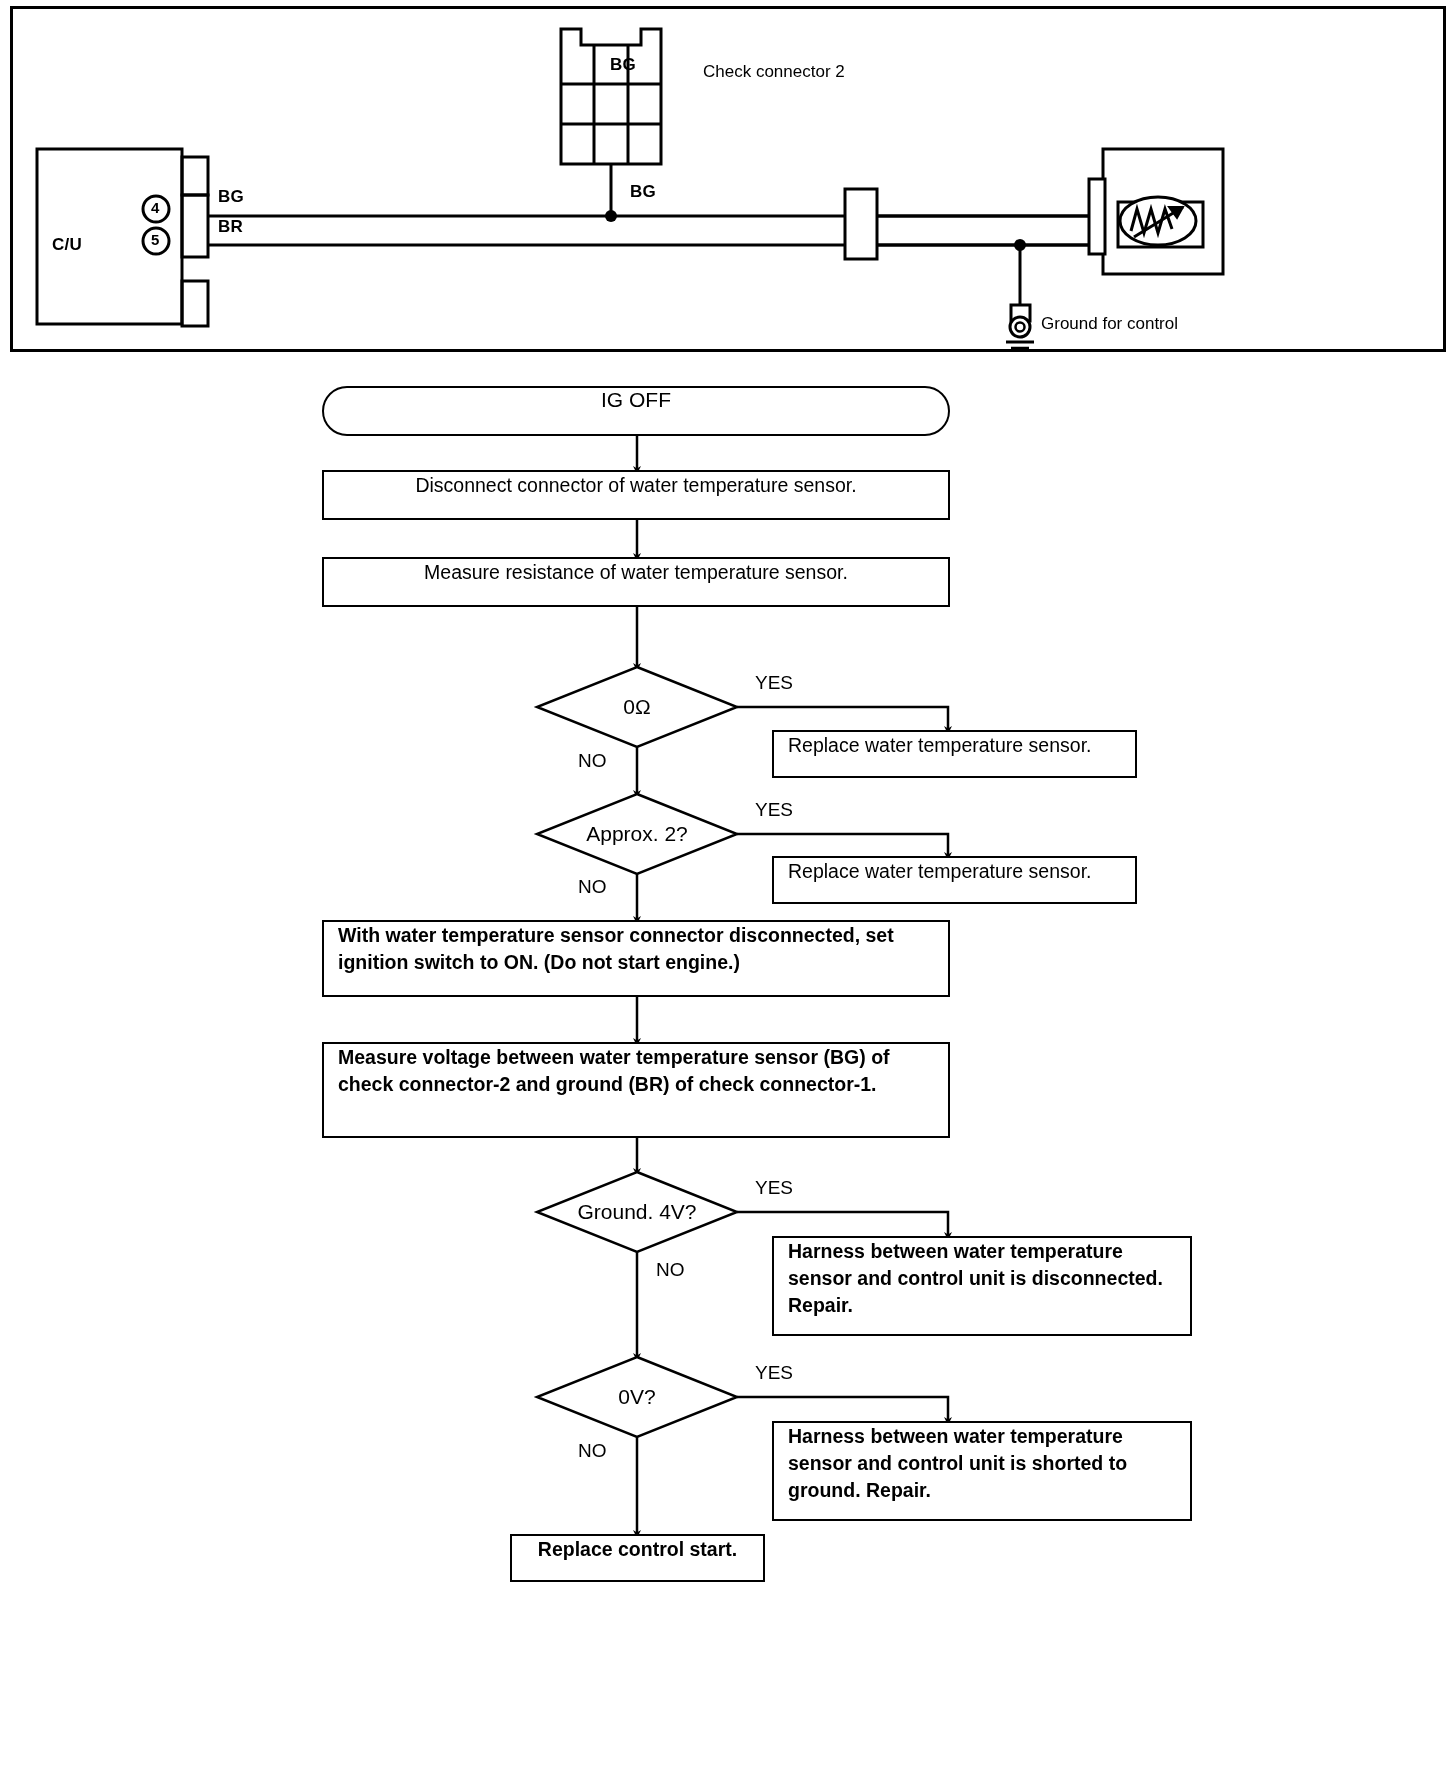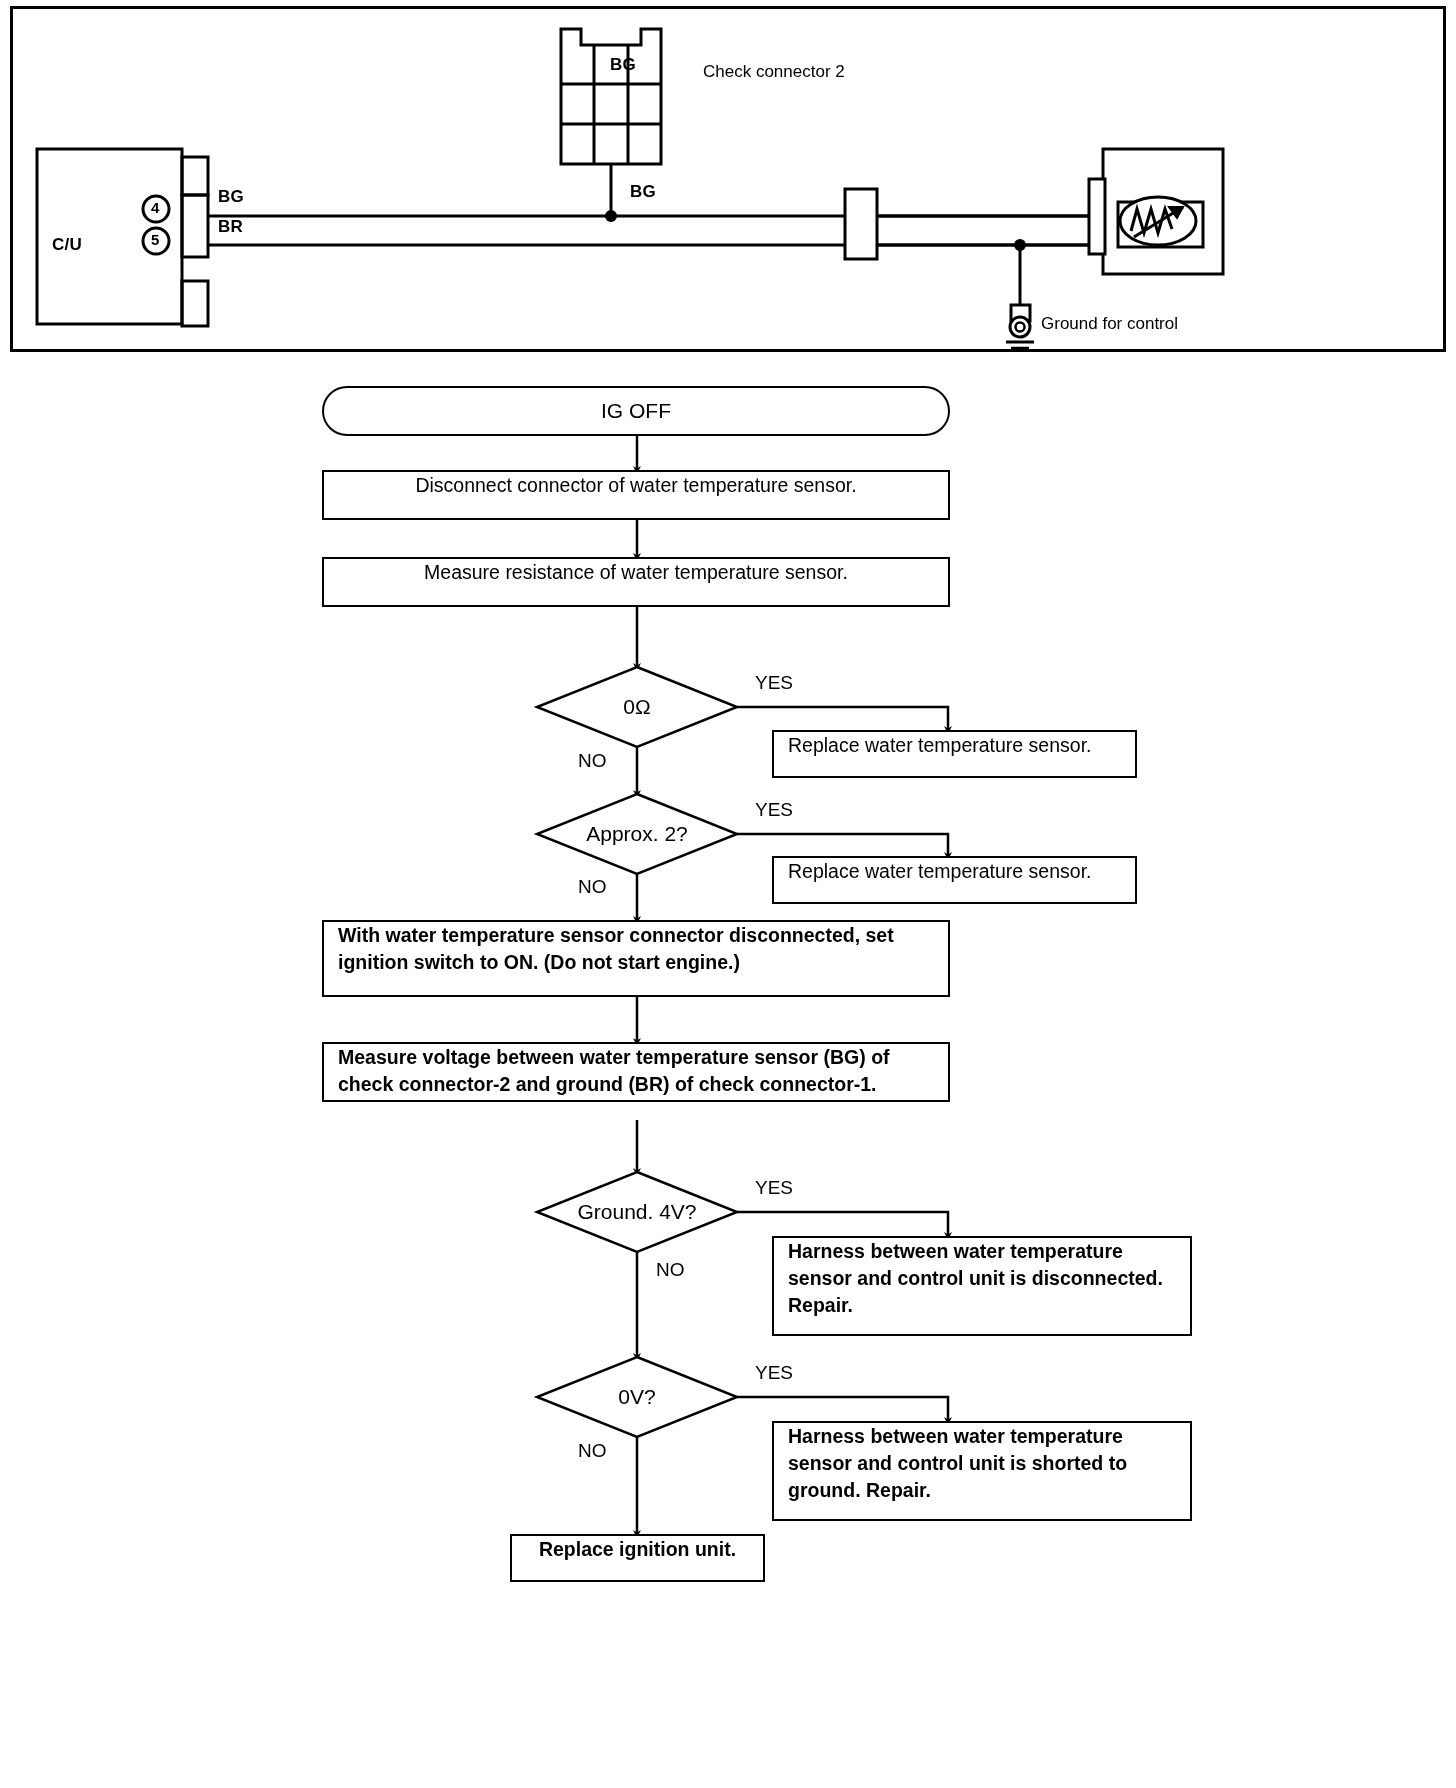"IG OFF" .term { align-items: center -> flex-start }
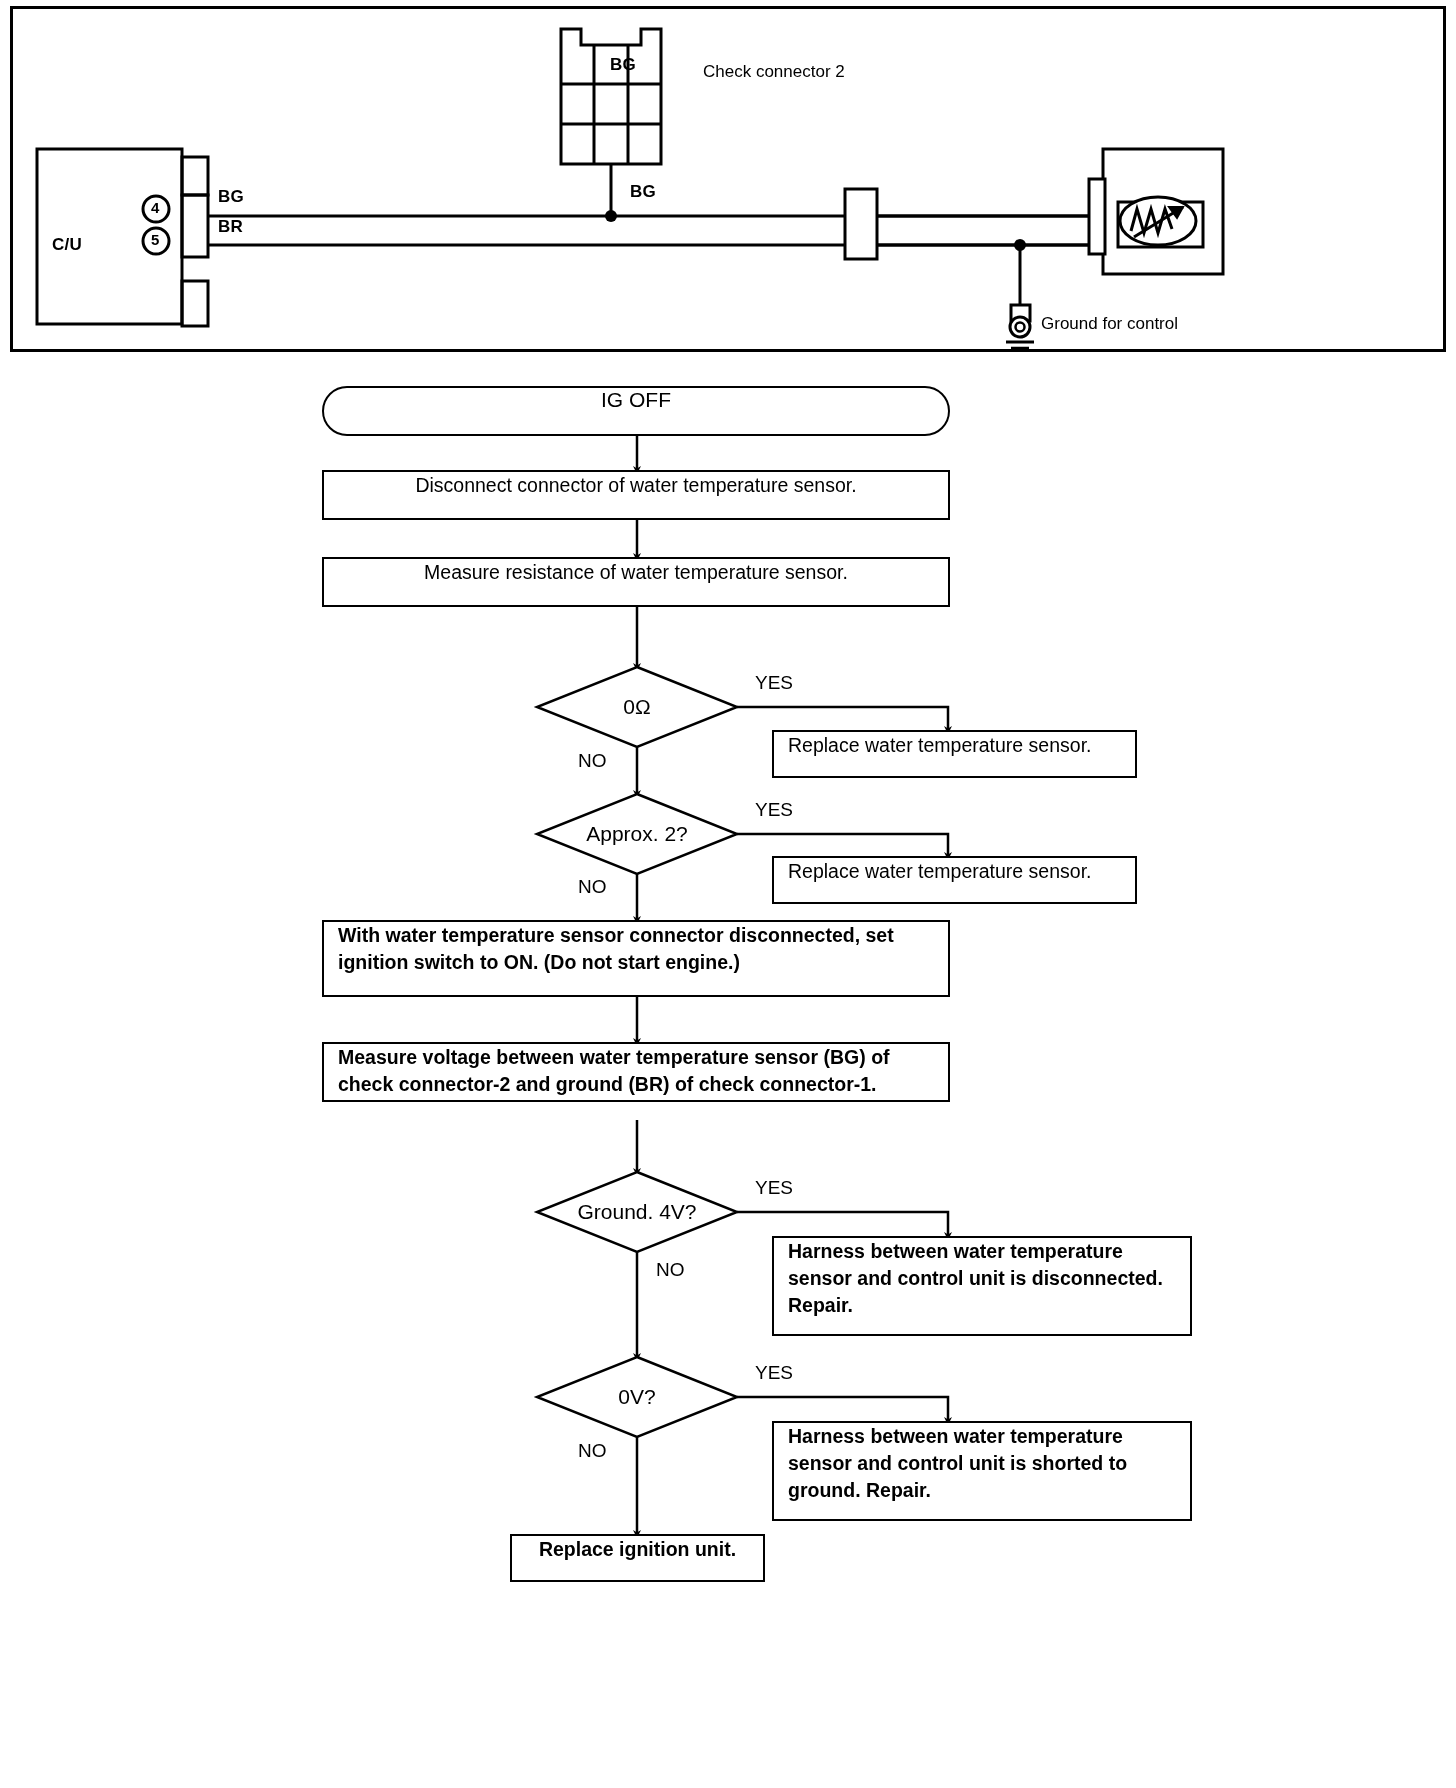"Measure voltage between water" div.node { height: 60px -> 96px }
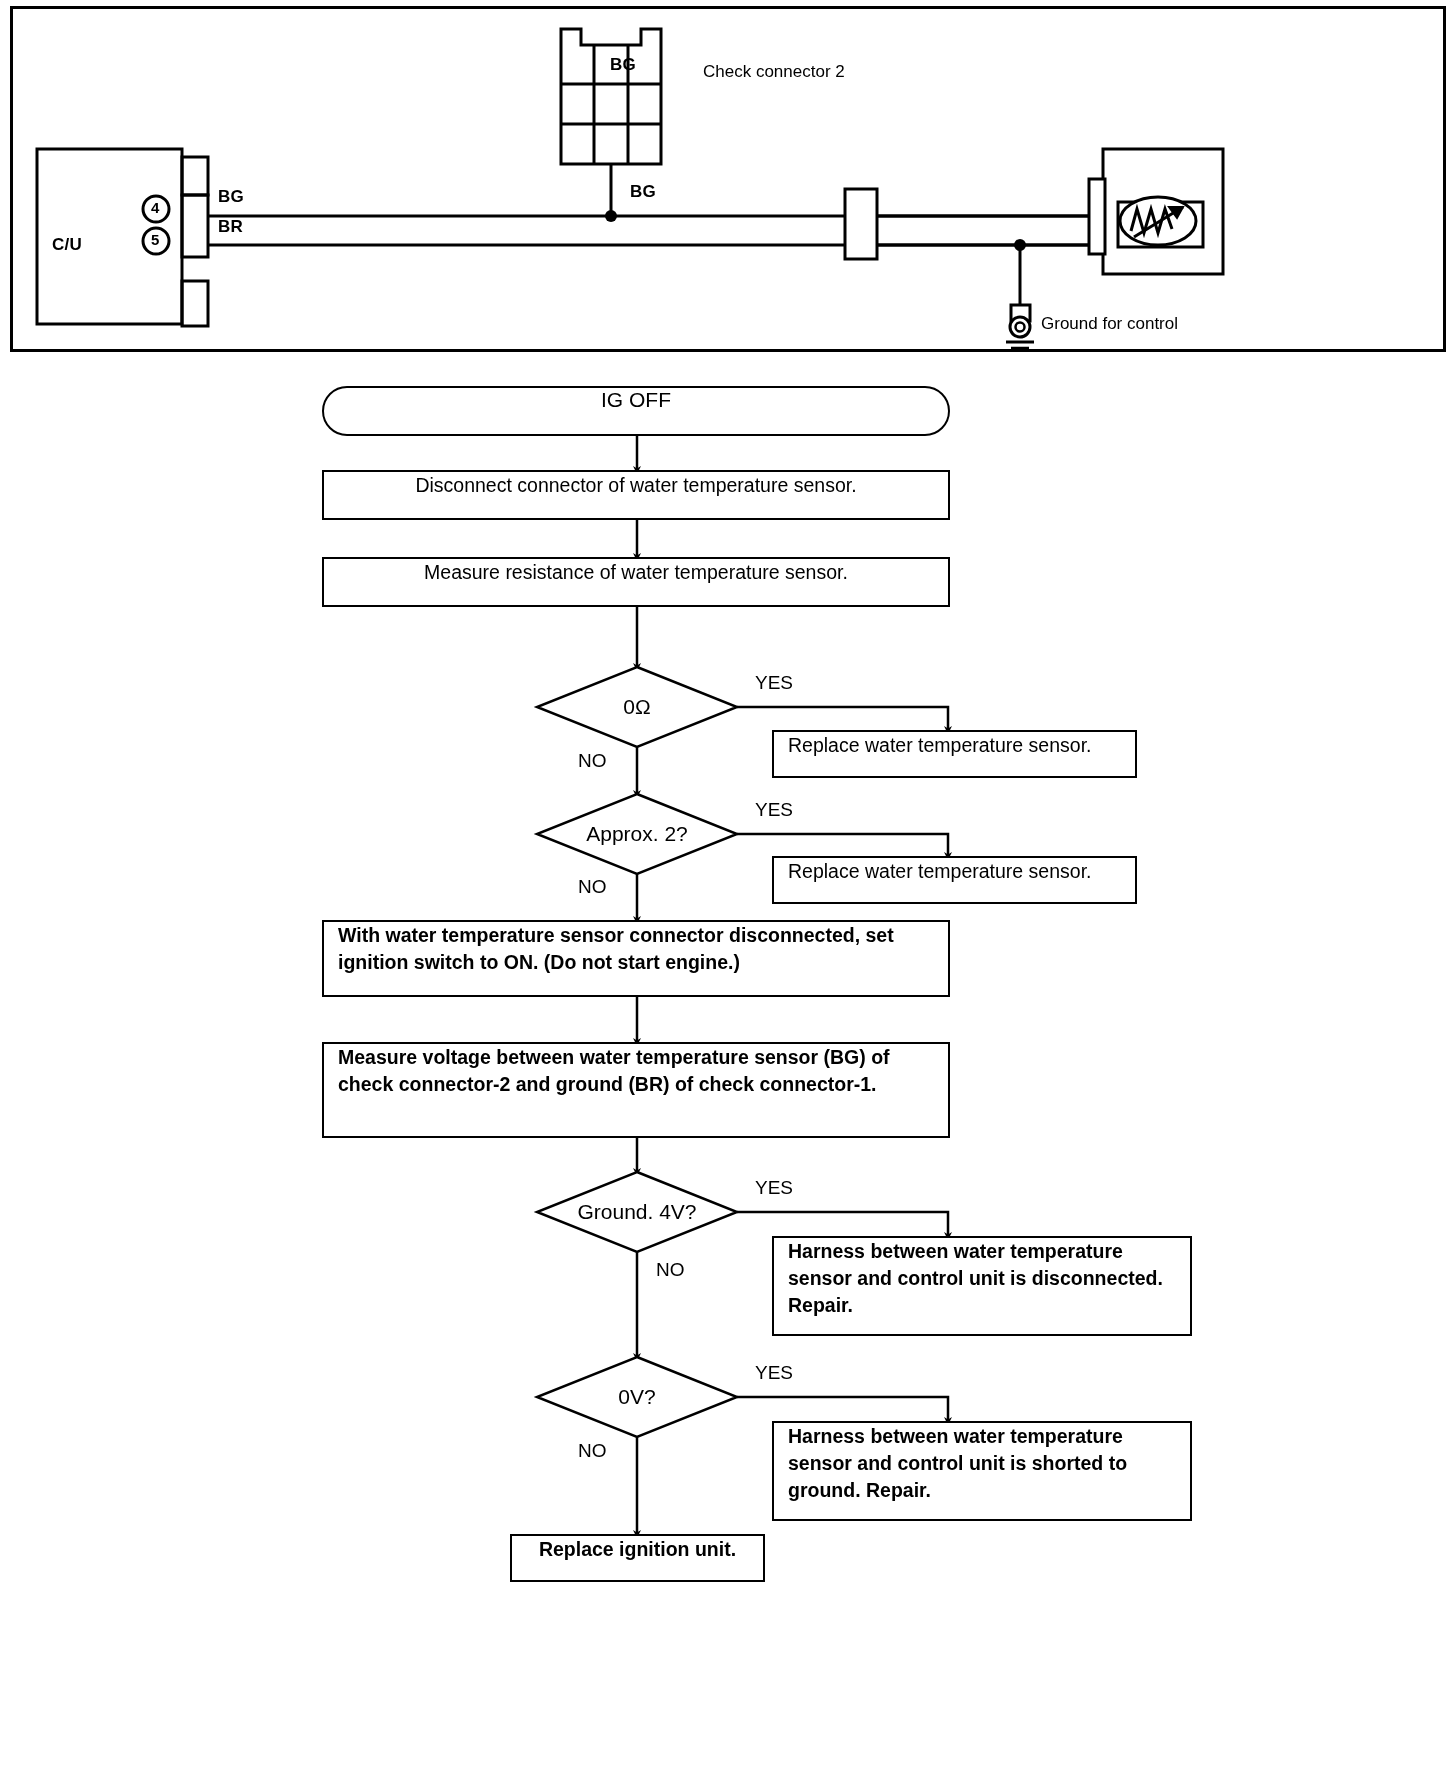"Replace ignition unit." span.txt { text: ignition unit -> control start }
